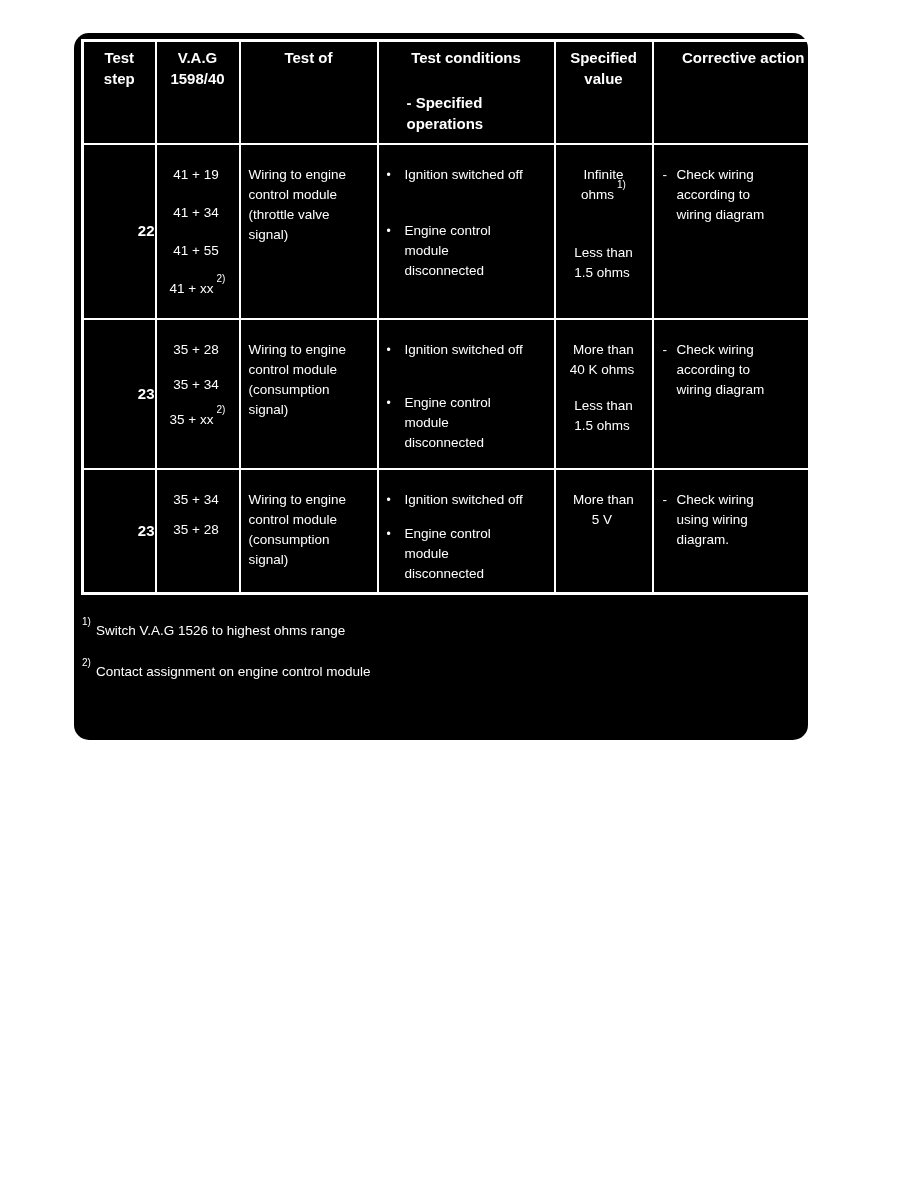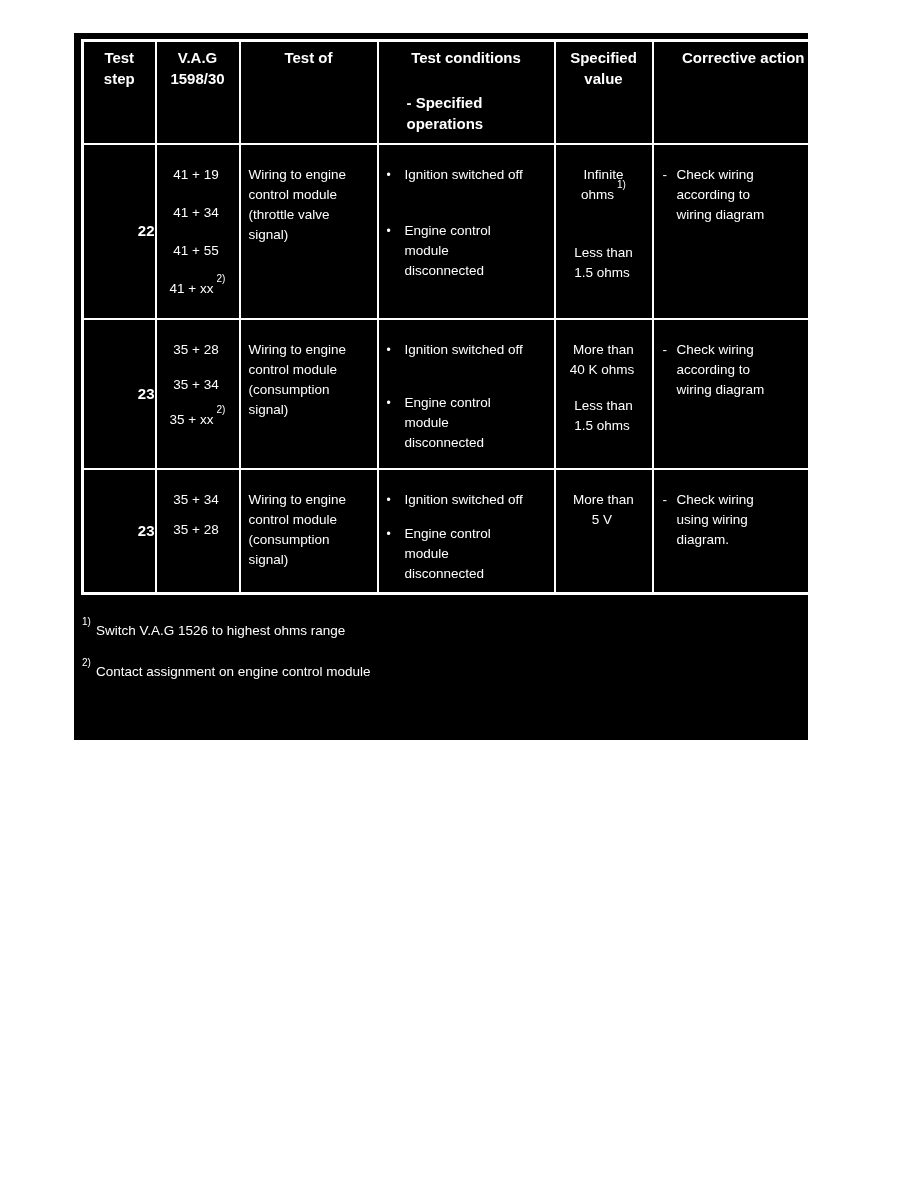"Test" .panel { border-radius: none -> 15px }
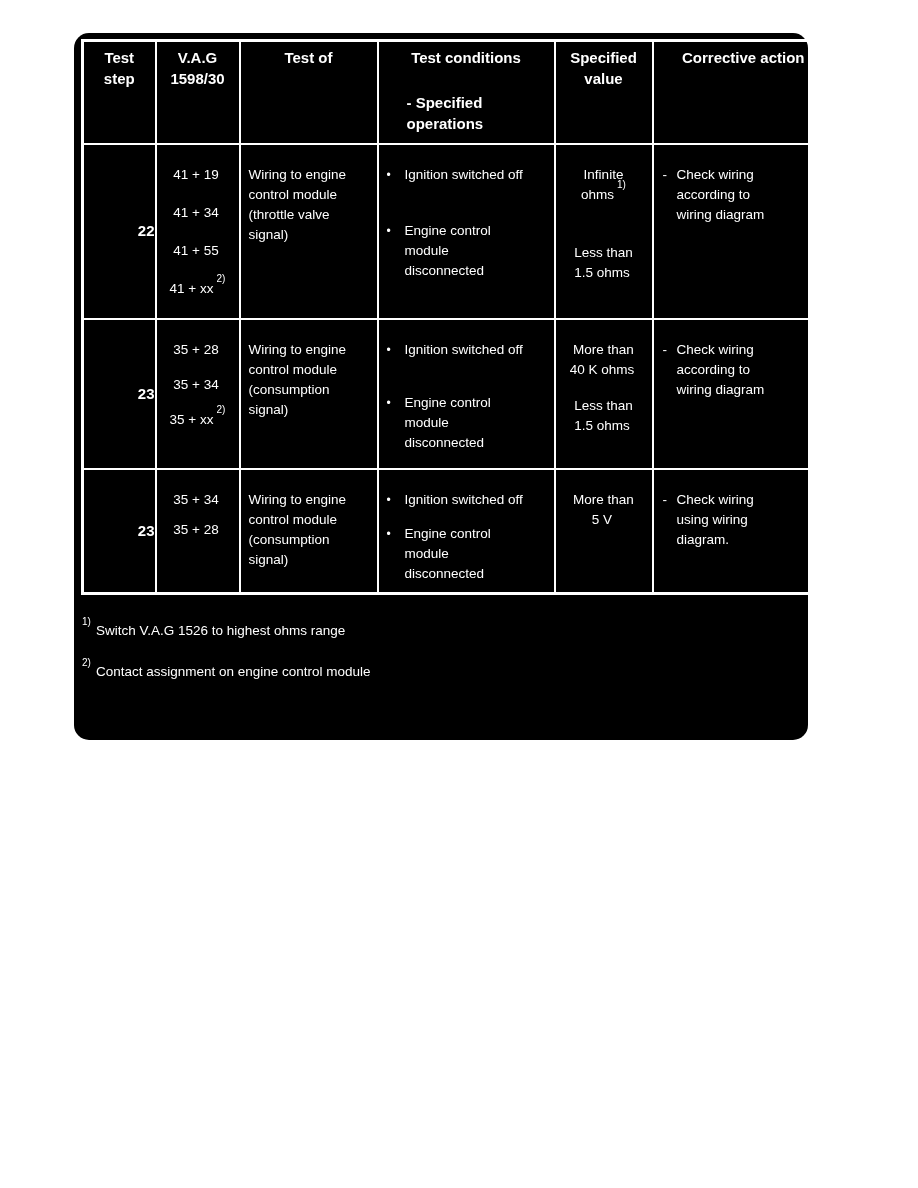"V.A.G" span.pre { text: 1598/30 -> 1598/40 }
